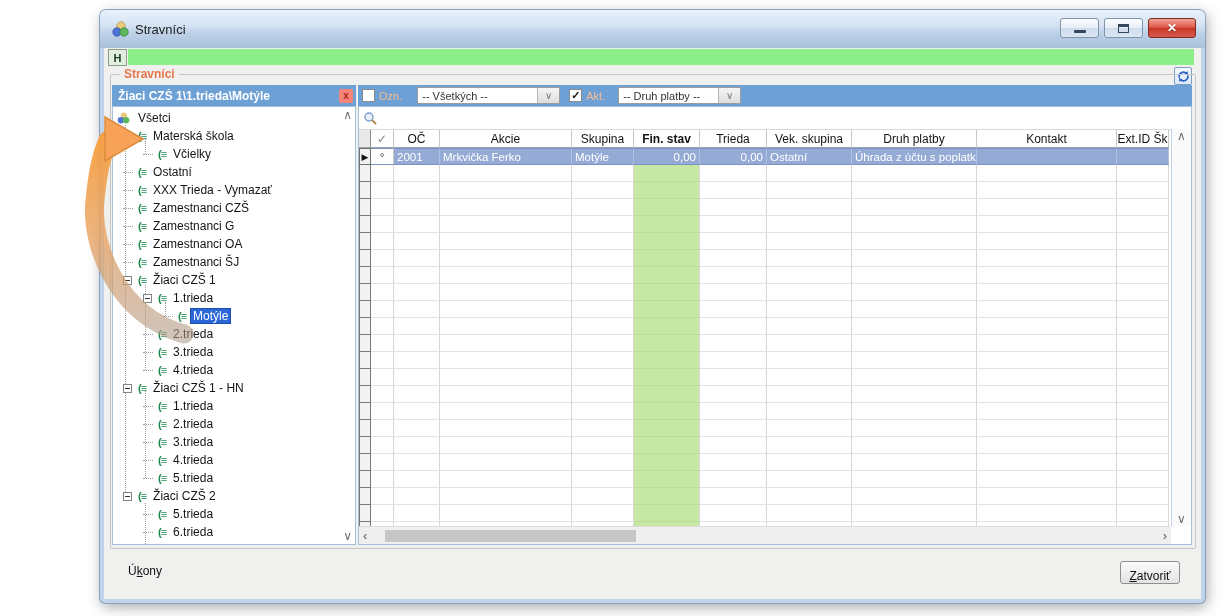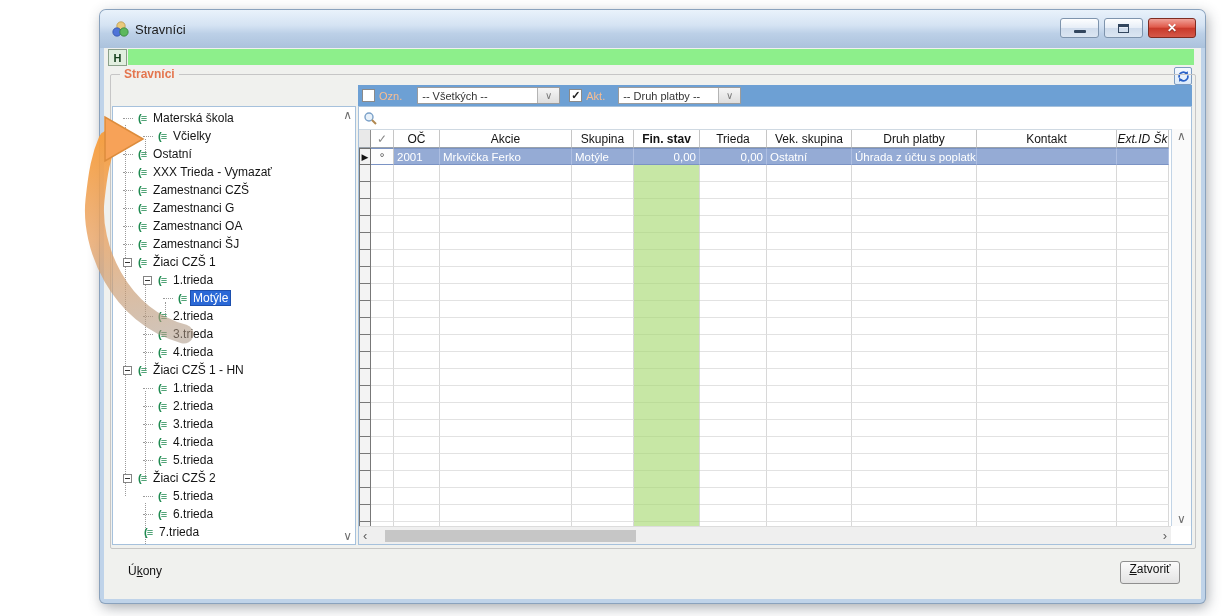"Žiaci CZŠ 1\1.trieda\Motýle" div.panel-header { html: none -> <div> <span>Žiaci CZŠ 1\1.trieda\Motýle</span> <span>x</span> </div> }
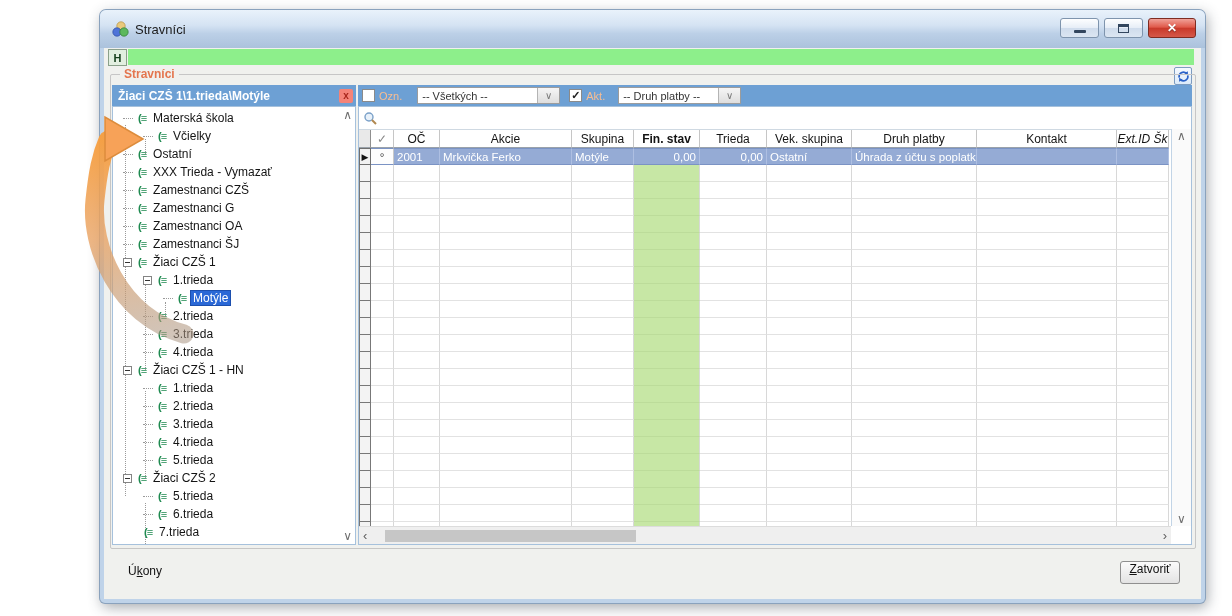"Všetci" div.tree-row { html: none -> <div> <span> <svg> <circle></circle> <circle></circle> <circle></circle> </svg> </span> <span>Všetci</span> </div> }
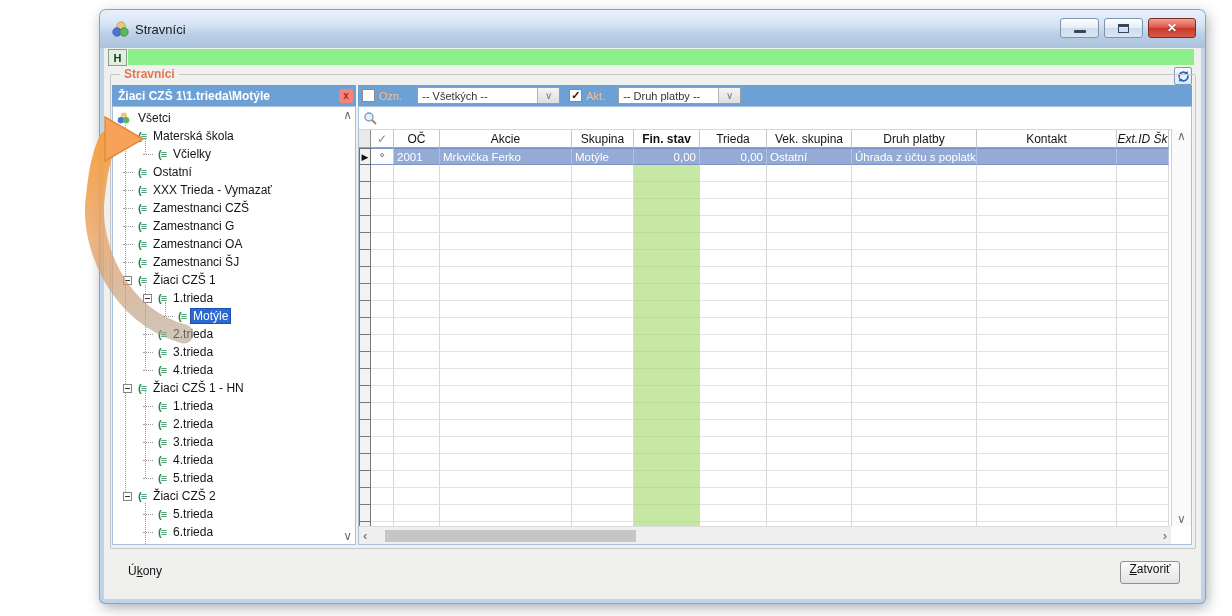"Ext.ID Šk" div.hcell { font-style: italic -> none }
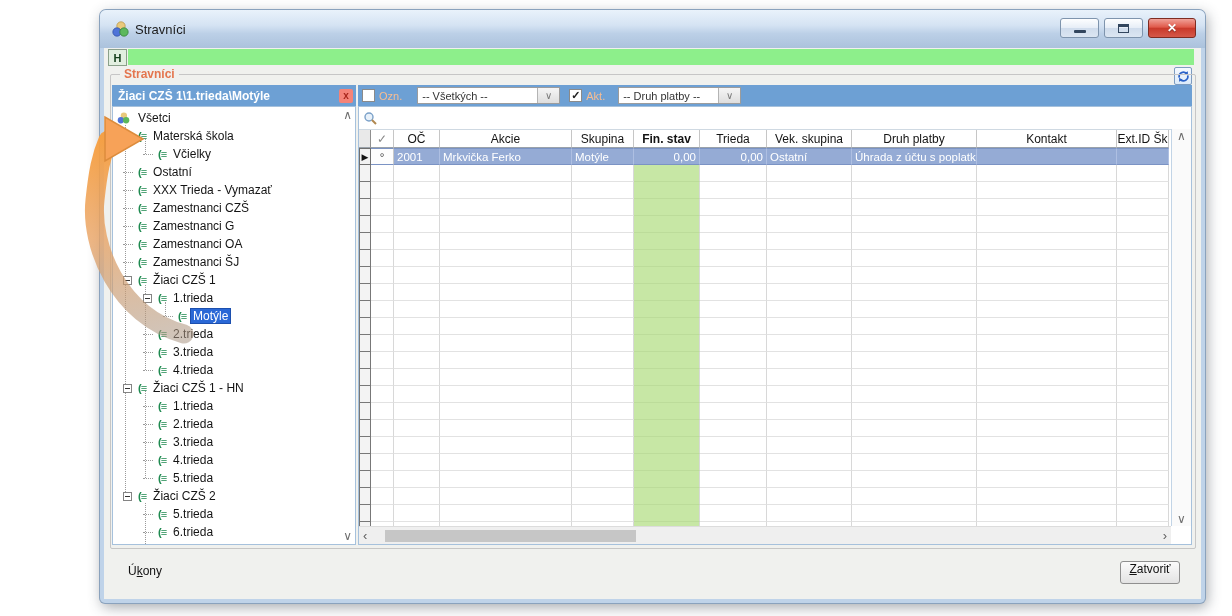"Zatvoriť" .btn-close-form { align-items: flex-start -> flex-end }
